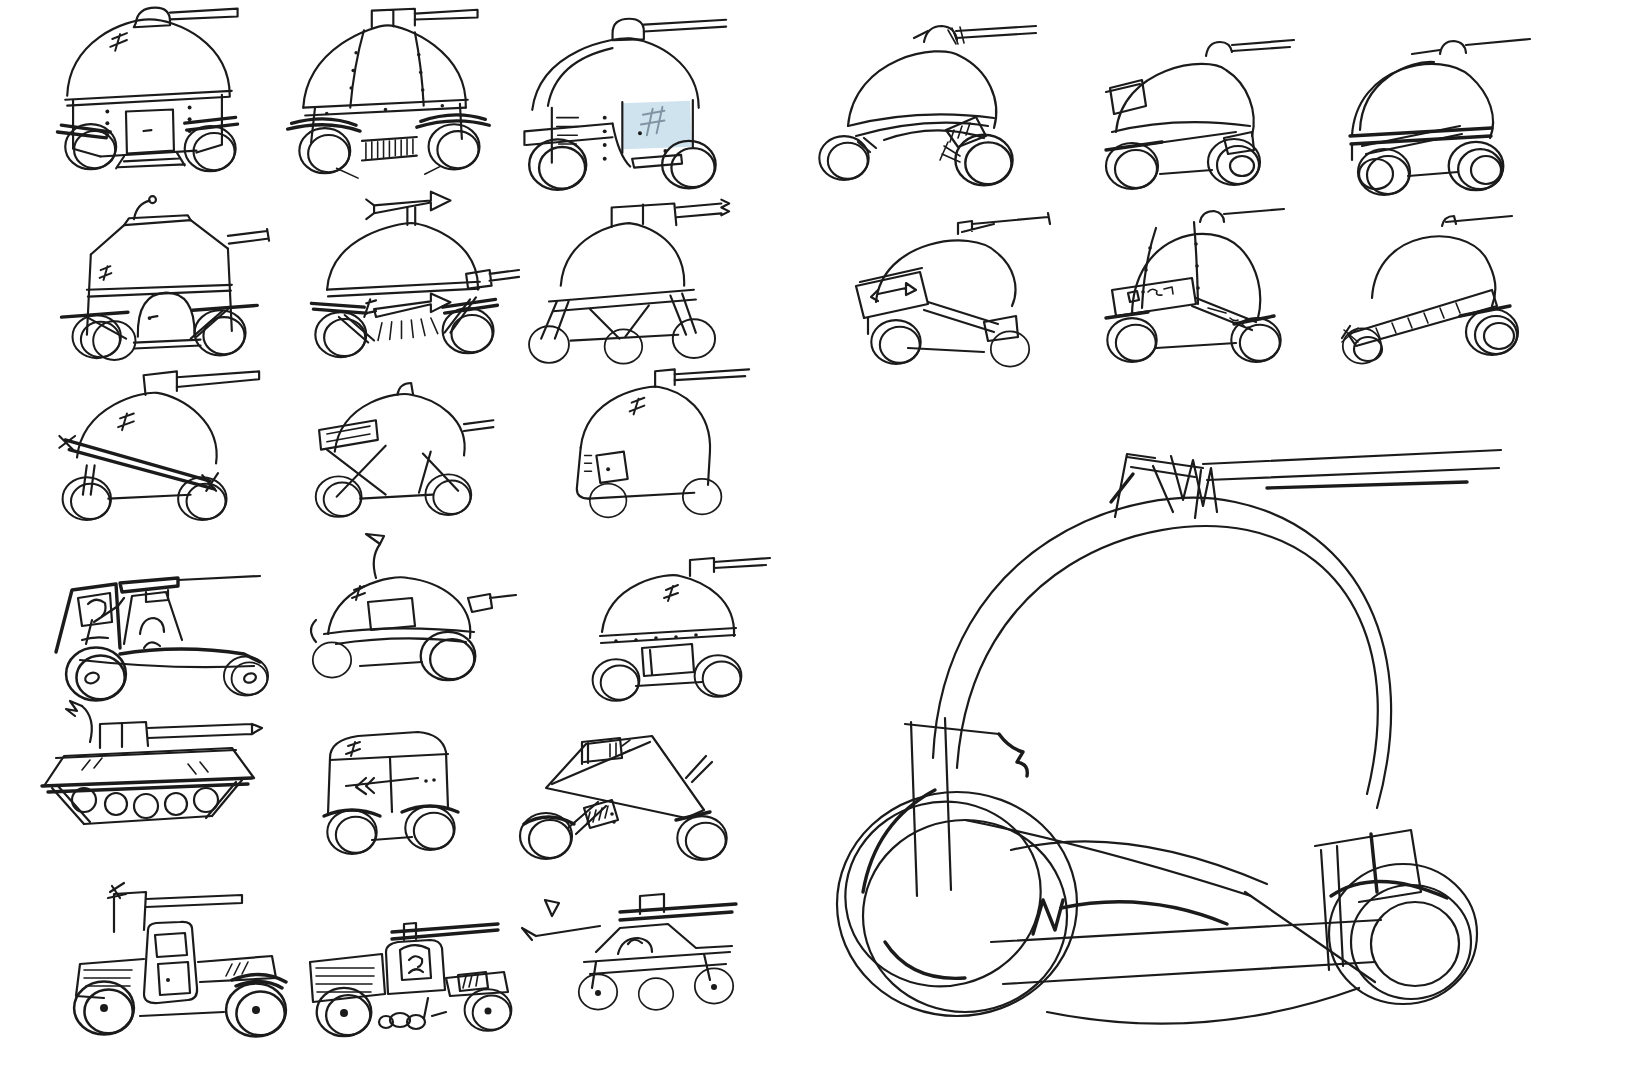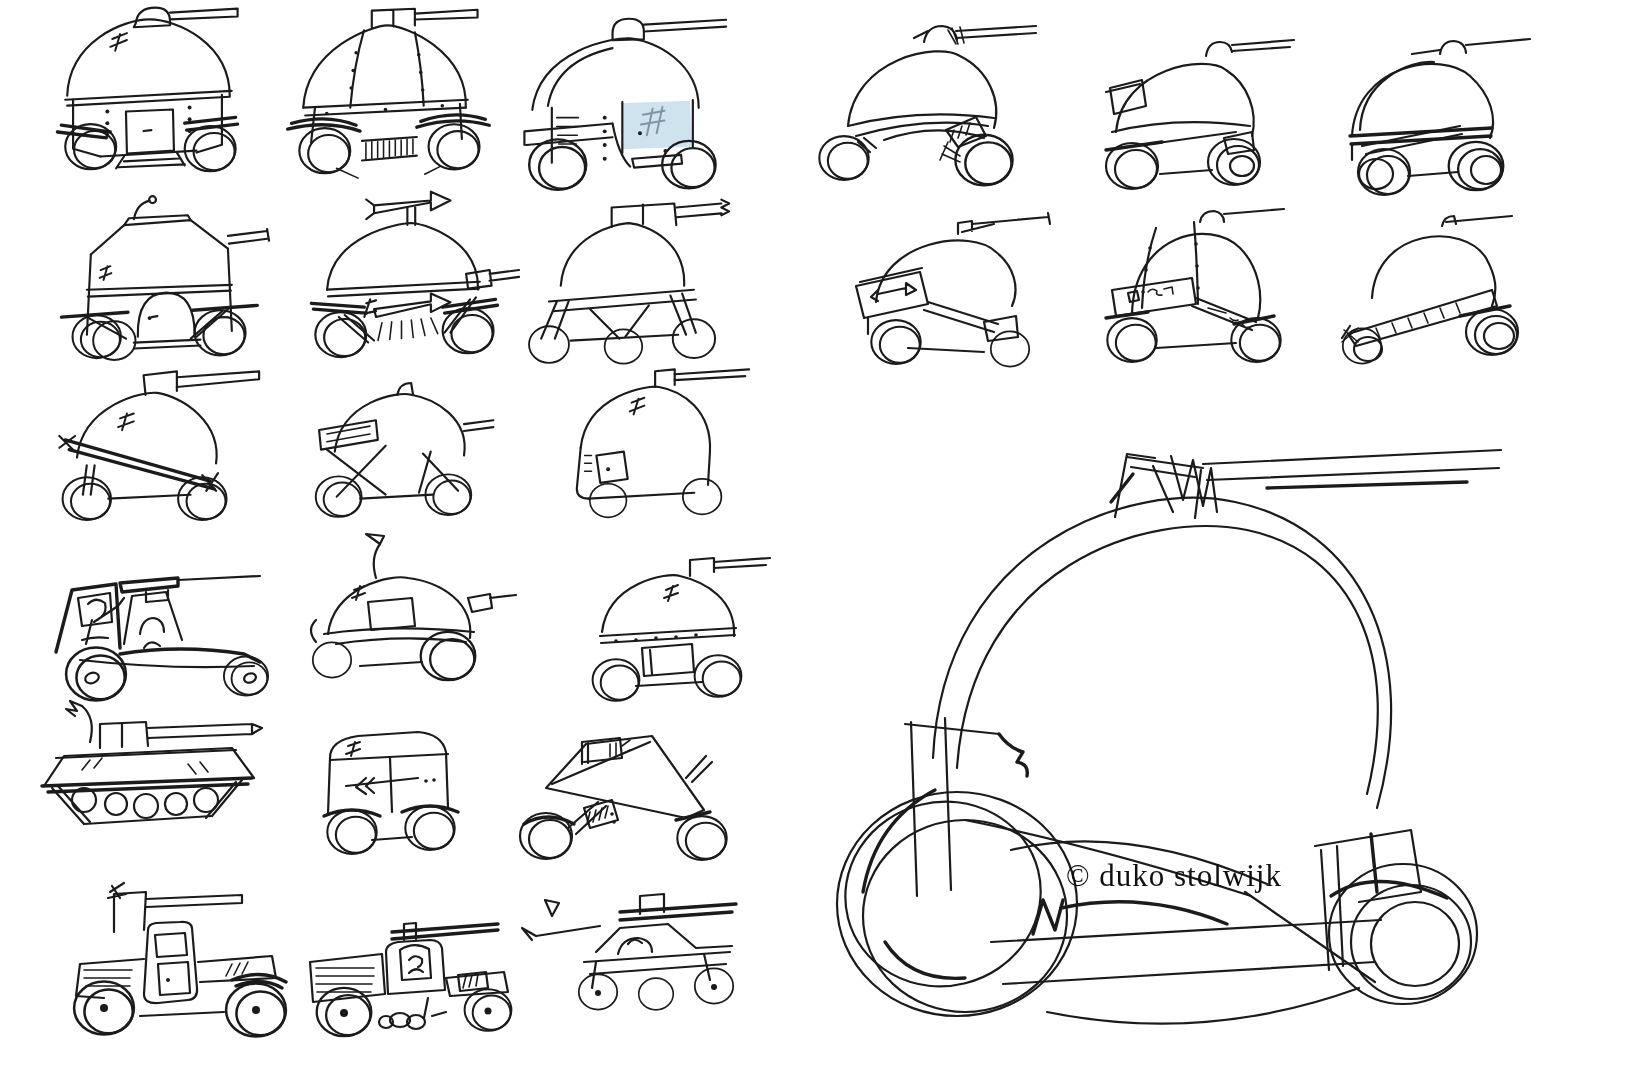"© duko stolwijk" div.wm { html: <div>© duko stolwijk</div> -> none }
